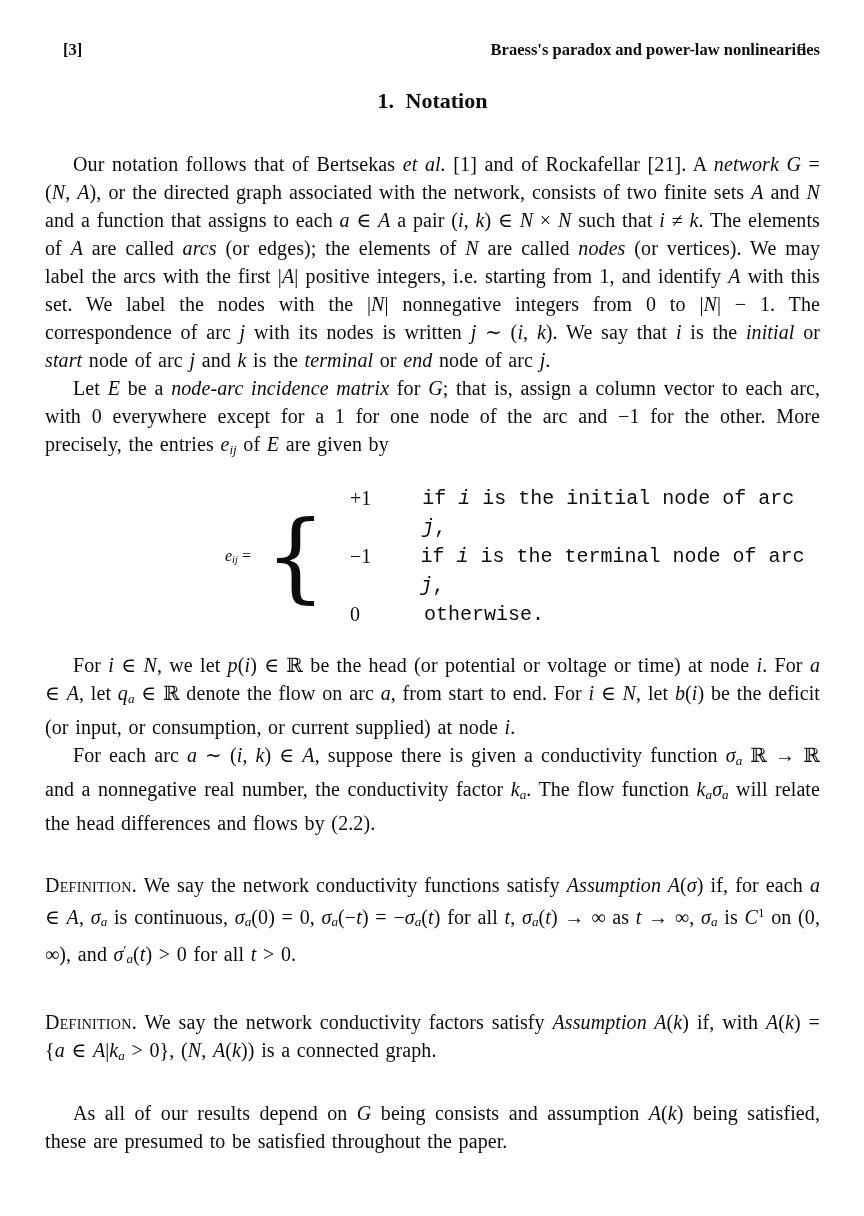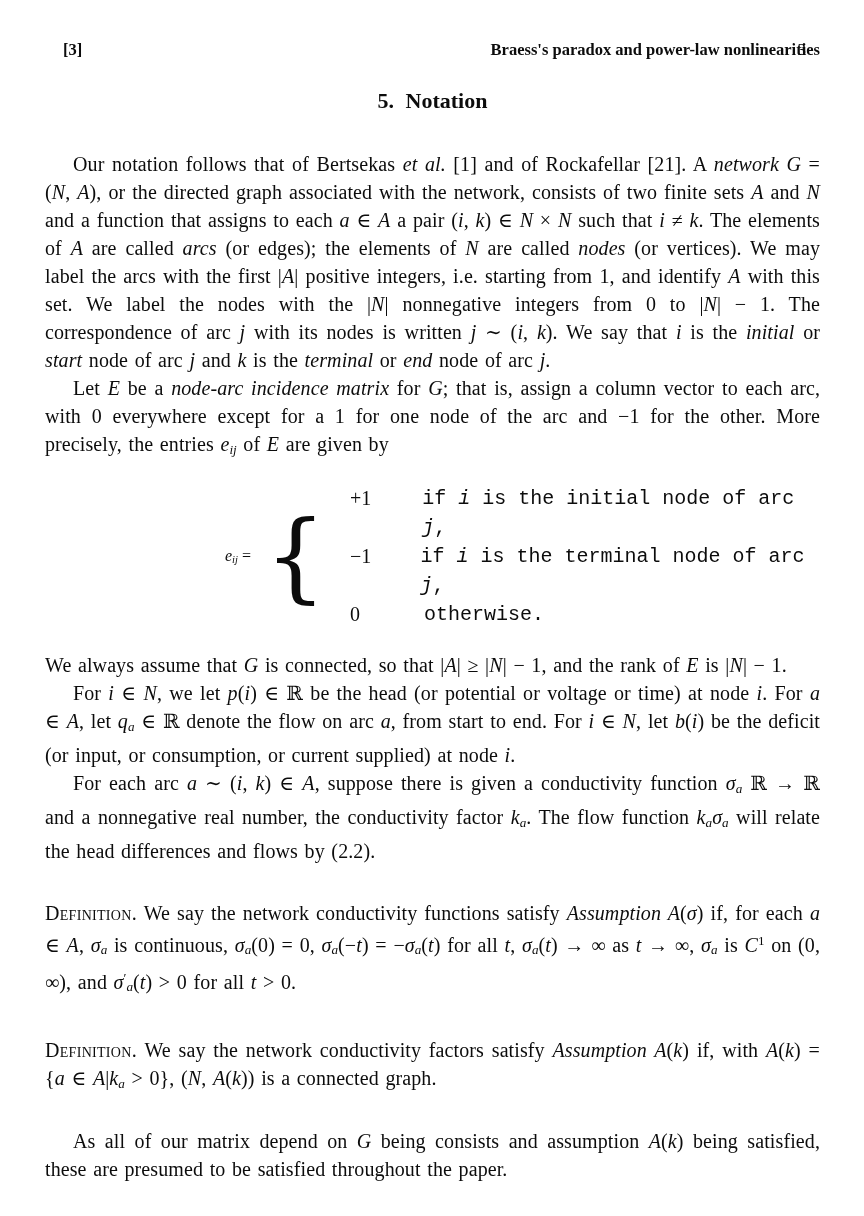"5. Notation" div.section-title { text: 5 -> 1 }
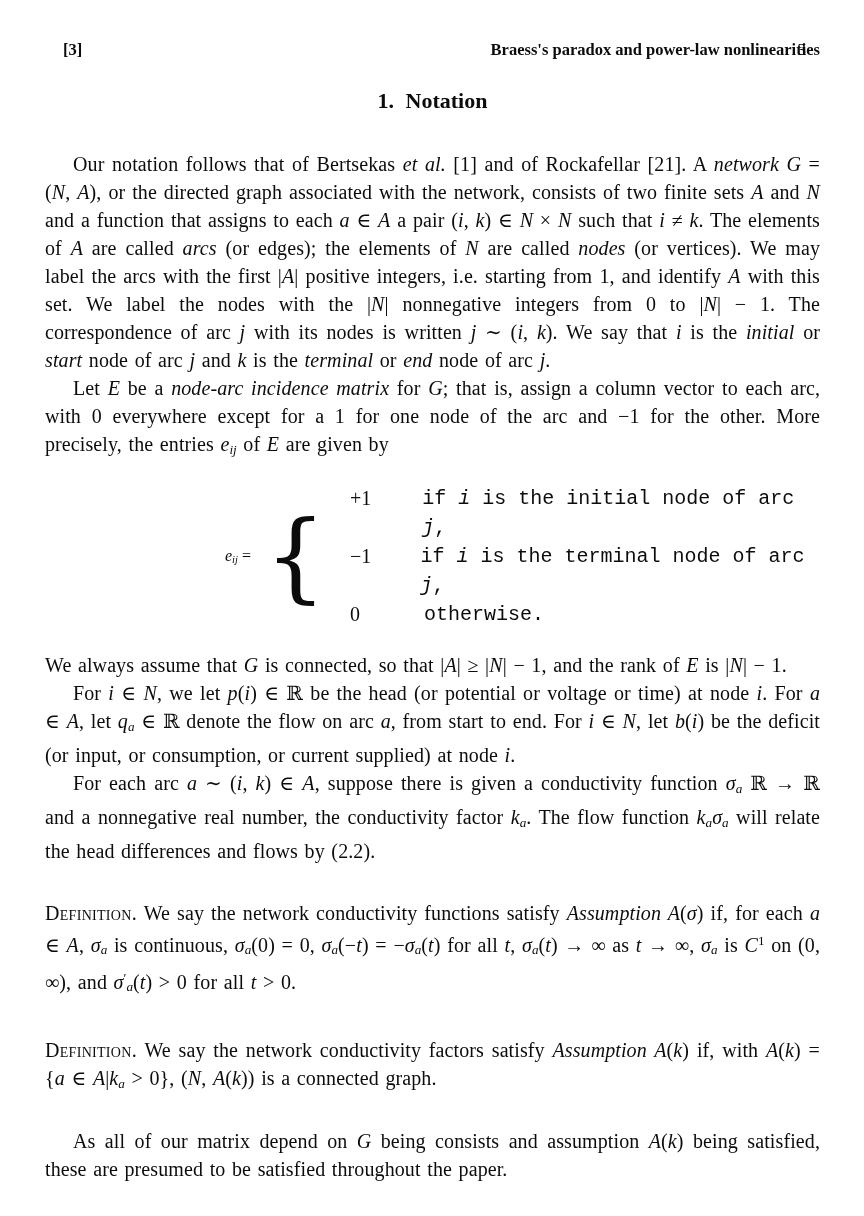"We always assume that G" p.body { html: <p><span>We always assume that </span><span>G</span><span> is connected, so that |</span><span>A</span><span>| ≥ |</span><span>N</span><span>| − 1, and the rank of </span><span>E</span><span> is |</span><span>N</span><span>| − 1.</span></p> -> none }
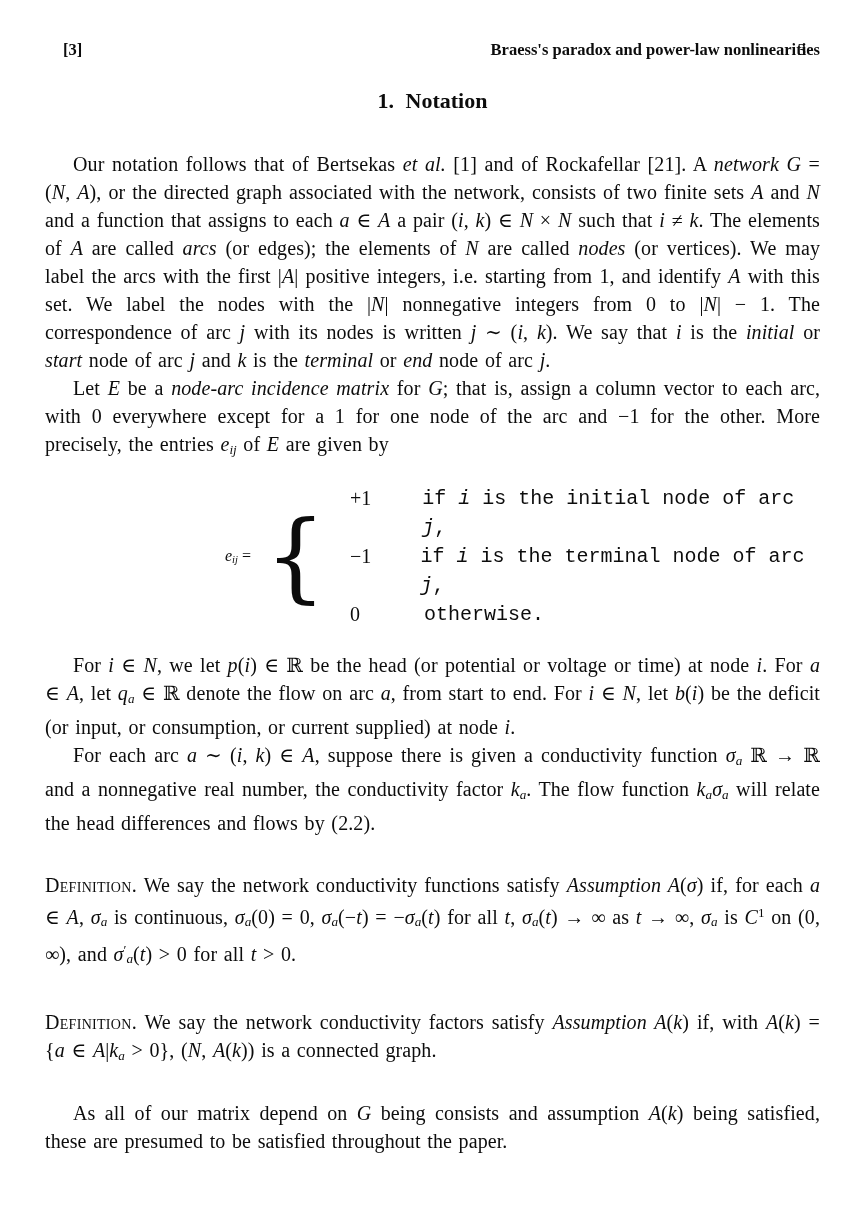"As all of our matrix" span { text: matrix -> results }
